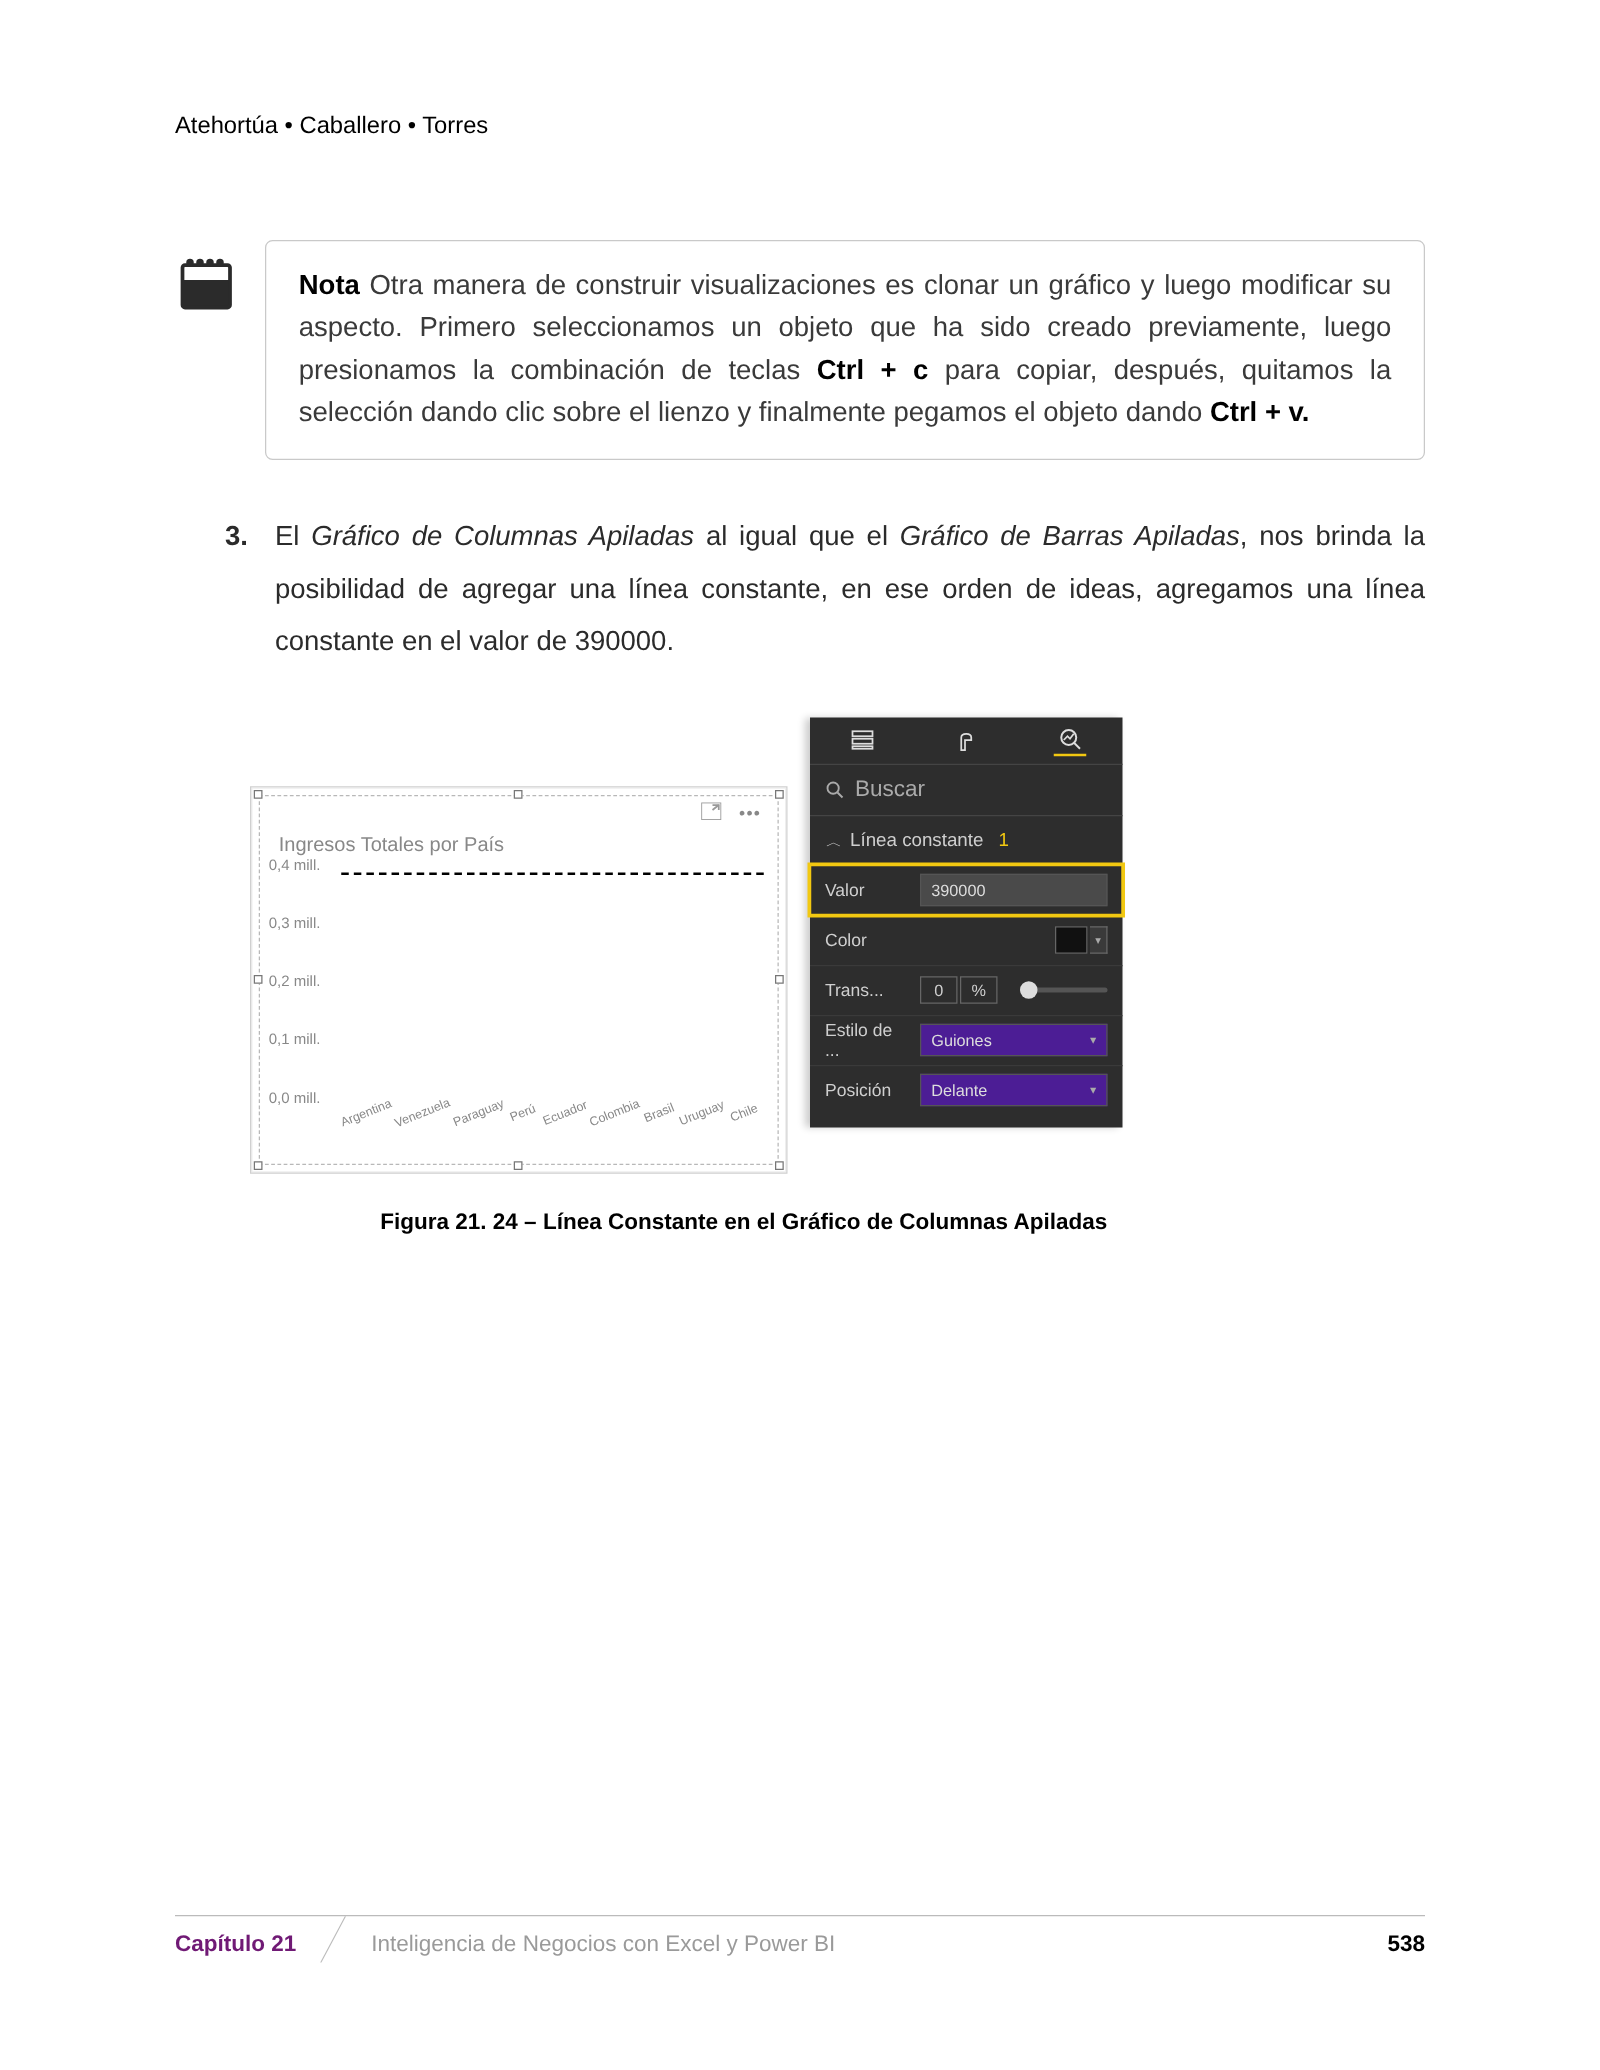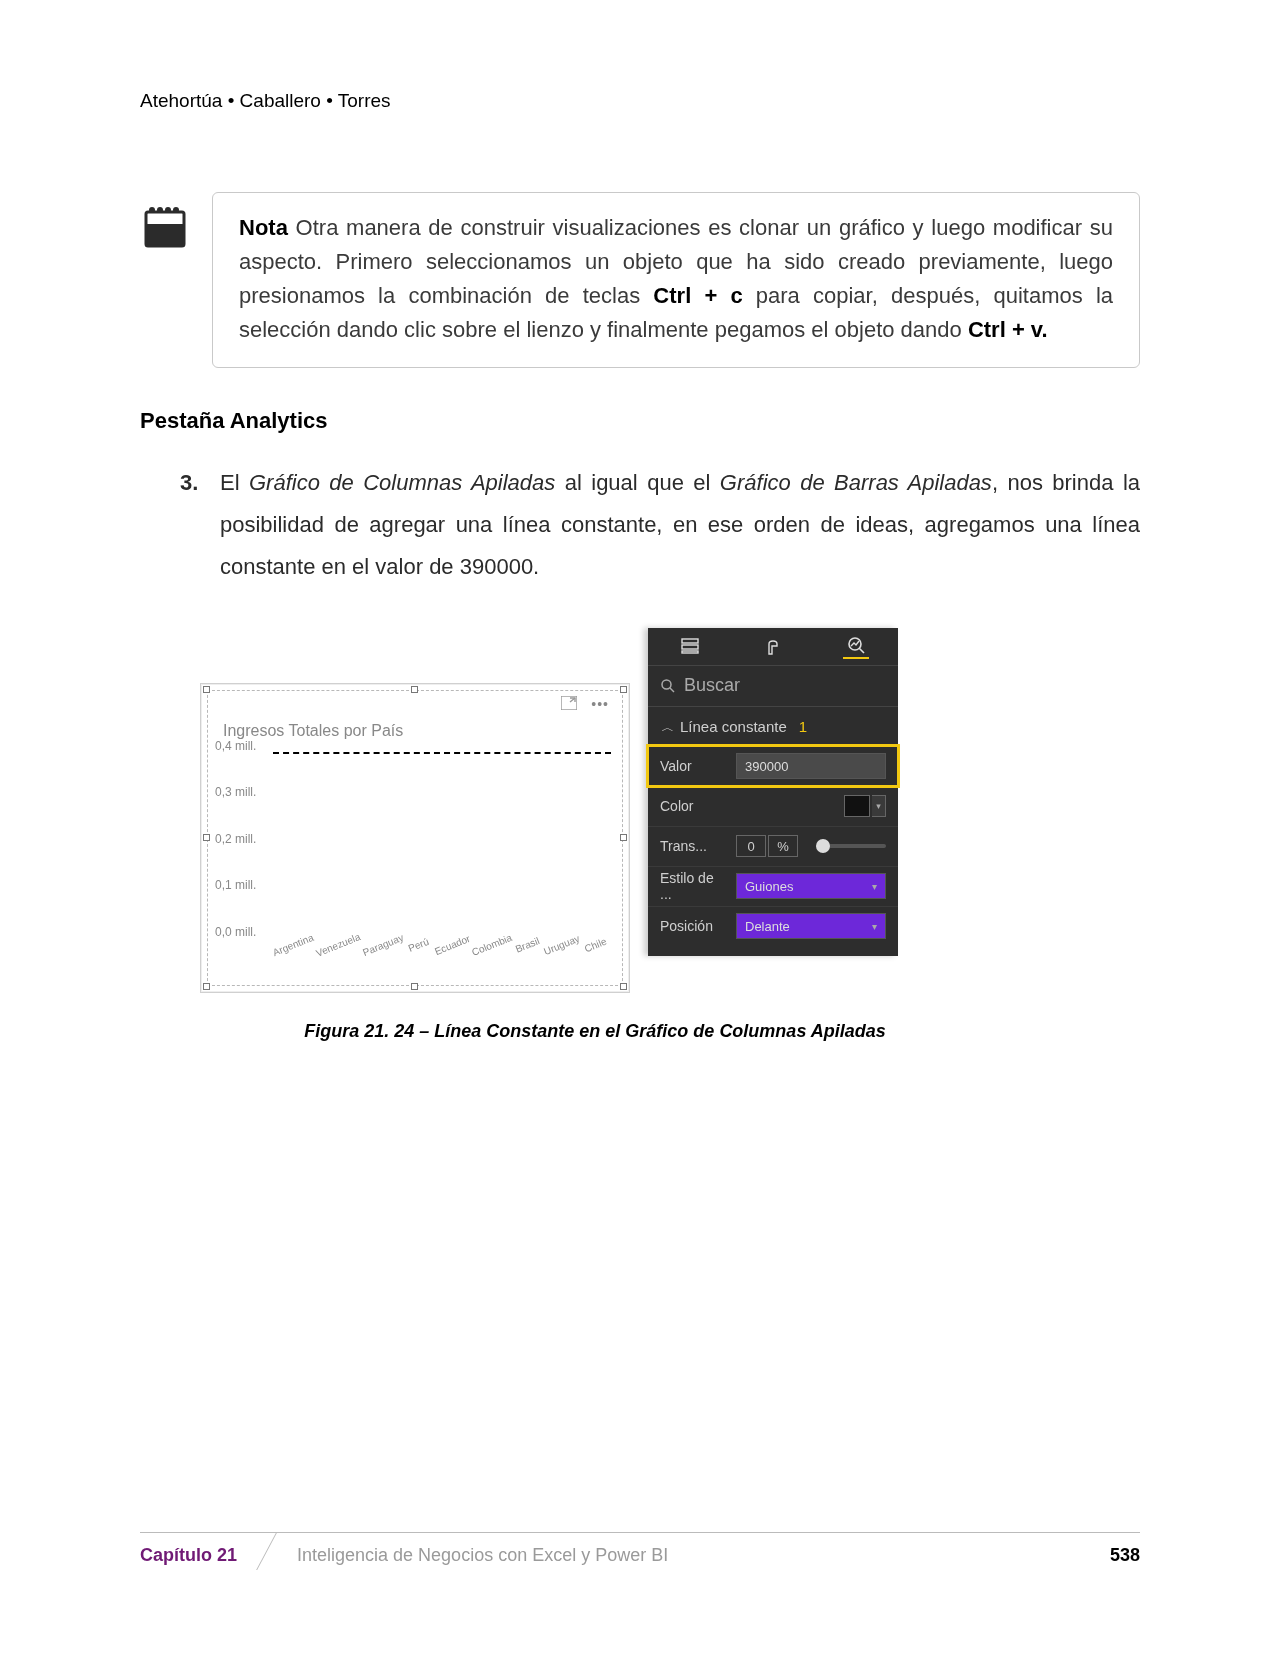"Pestaña Analytics" div.section-title { html: <div>Pestaña Analytics</div> -> none }
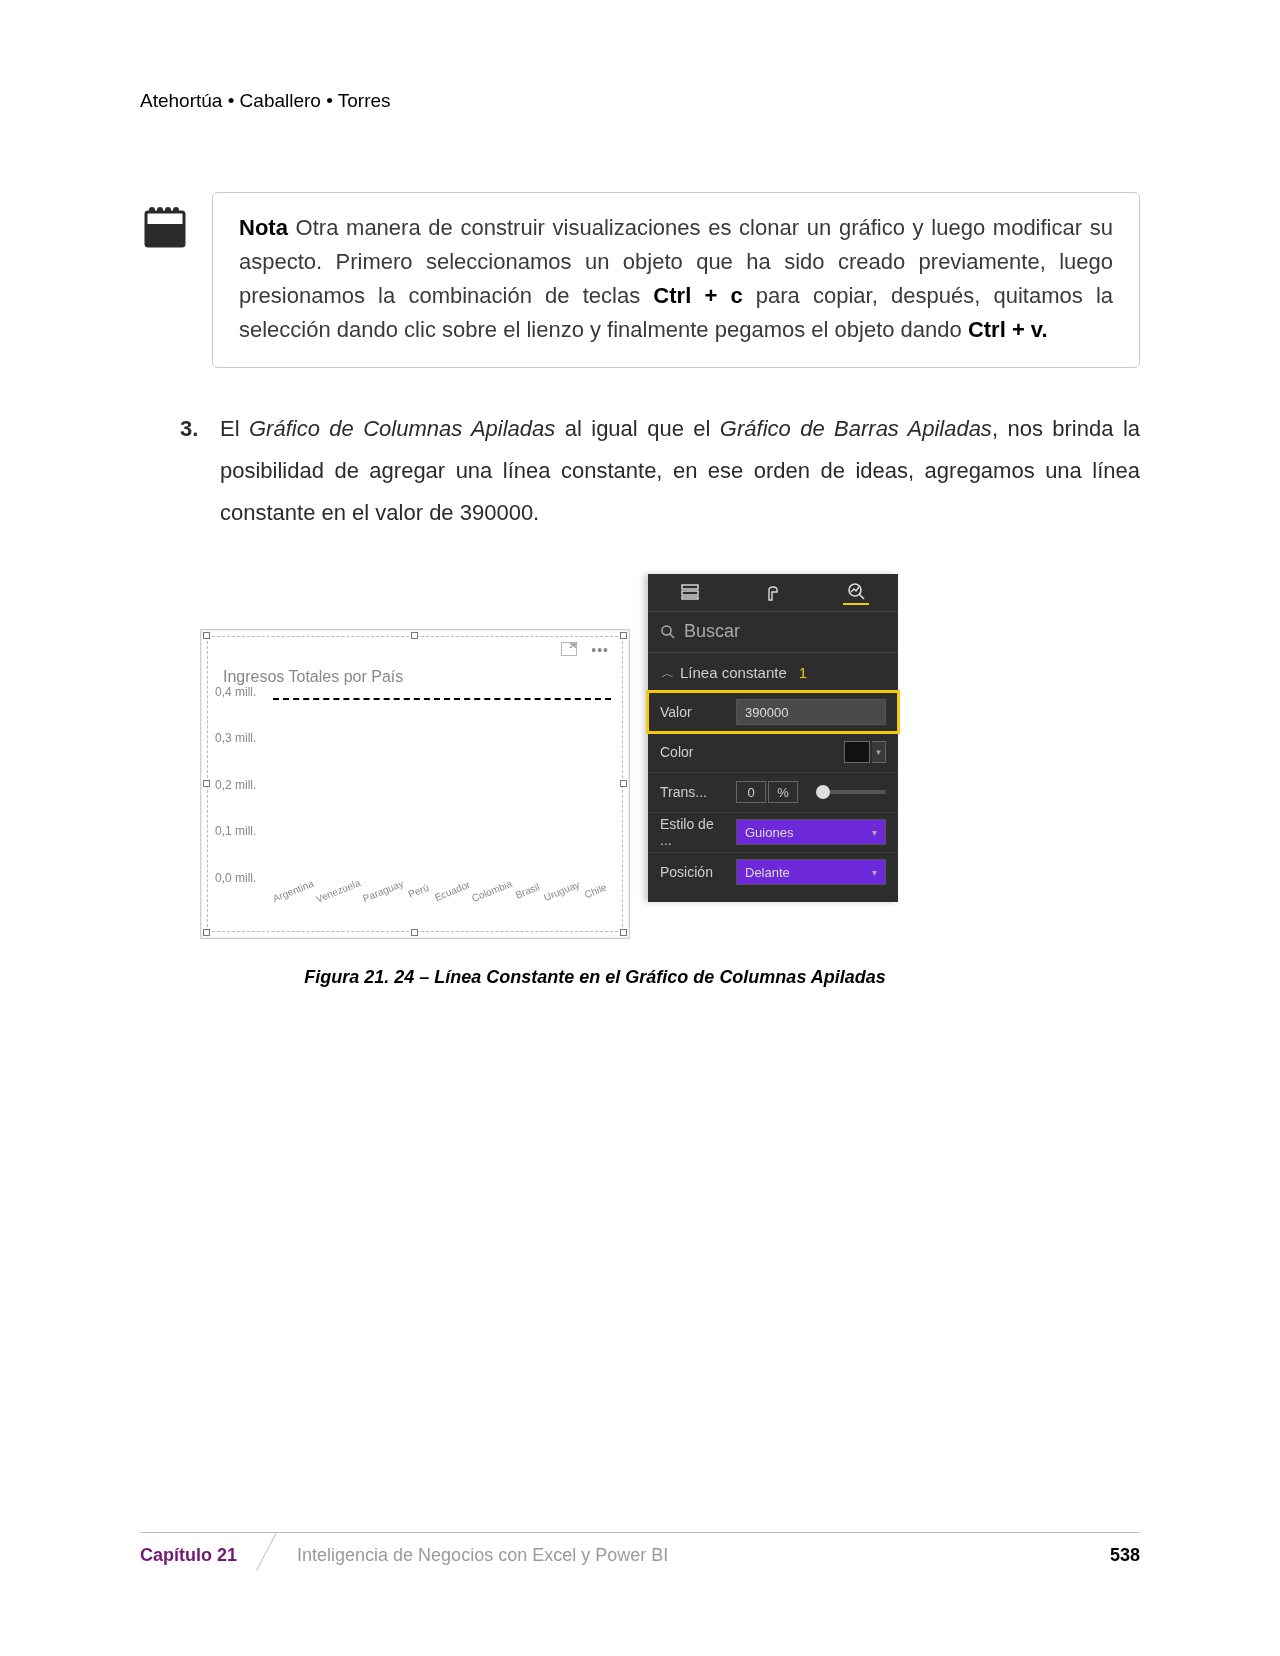"Guiones" .dd { background: #6d28d9 -> #4c1d95 }
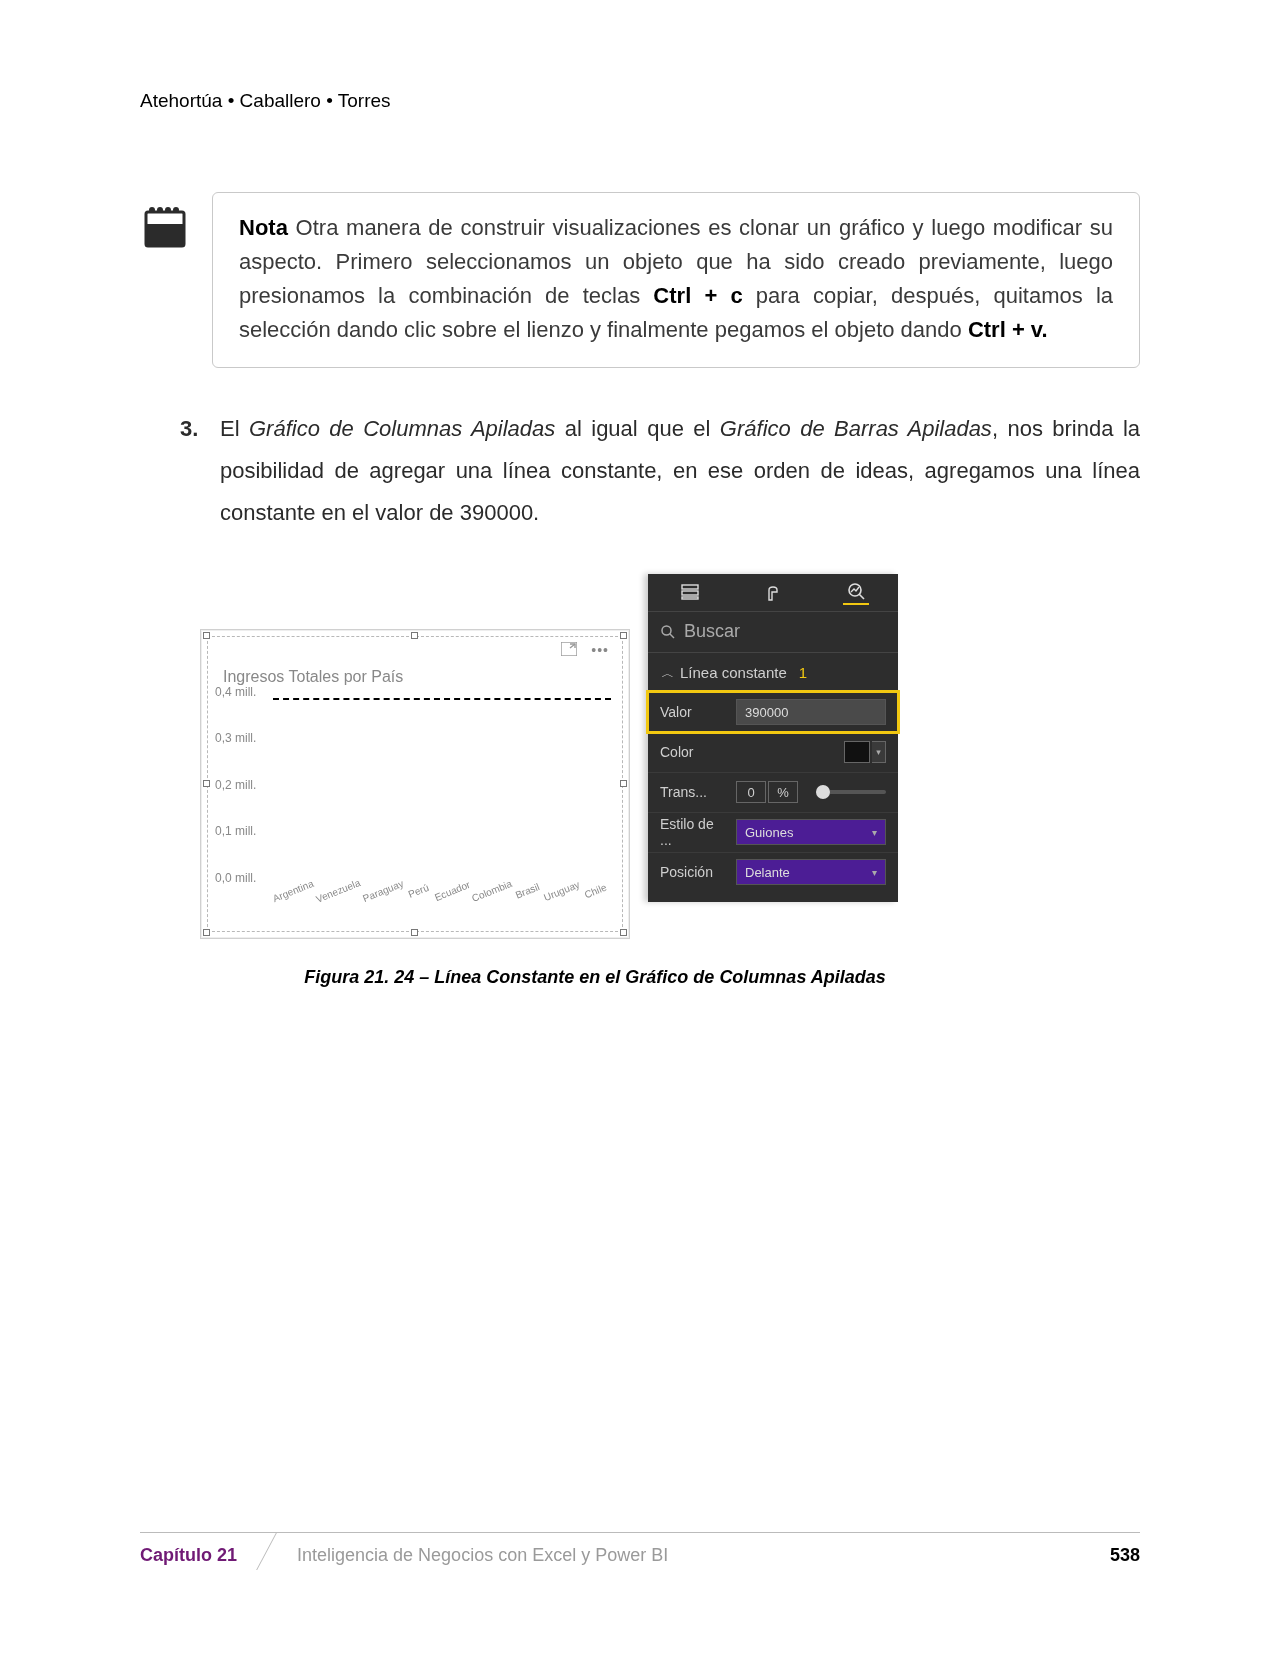"Figura 21. 24 – Línea" .fig-caption { font-style: italic -> none }
